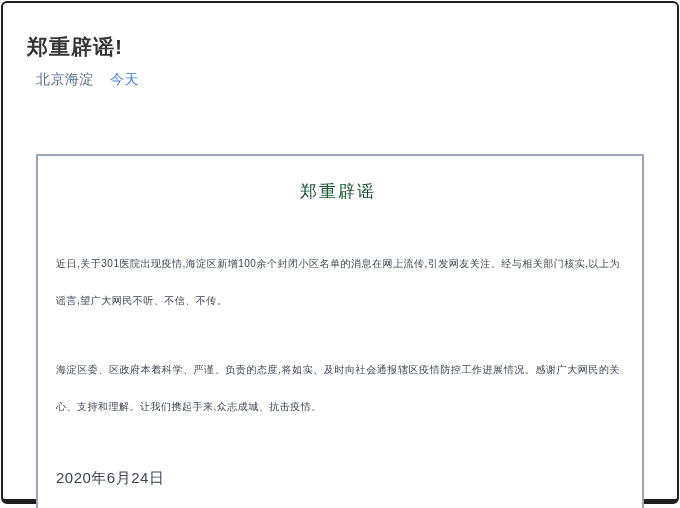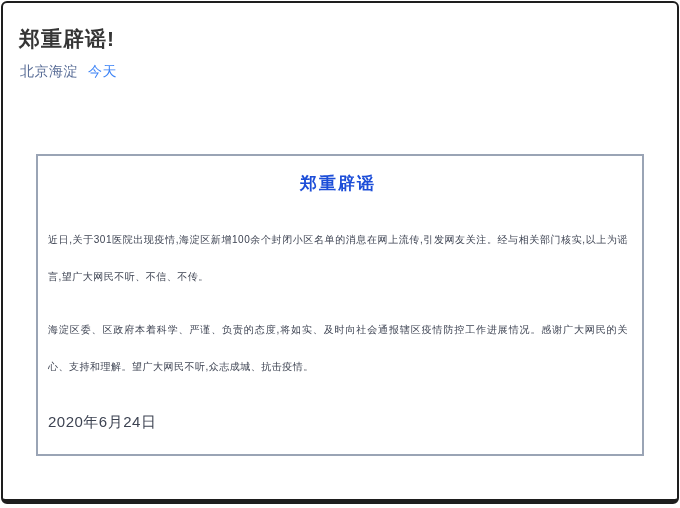"郑重辟谣!" * { padding: 0 -> 8px }
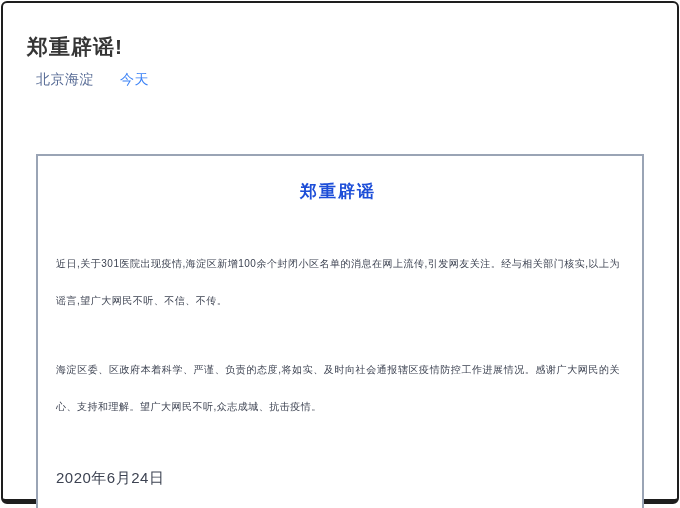"北京海淀" .source-link { margin-right: 10px -> none }
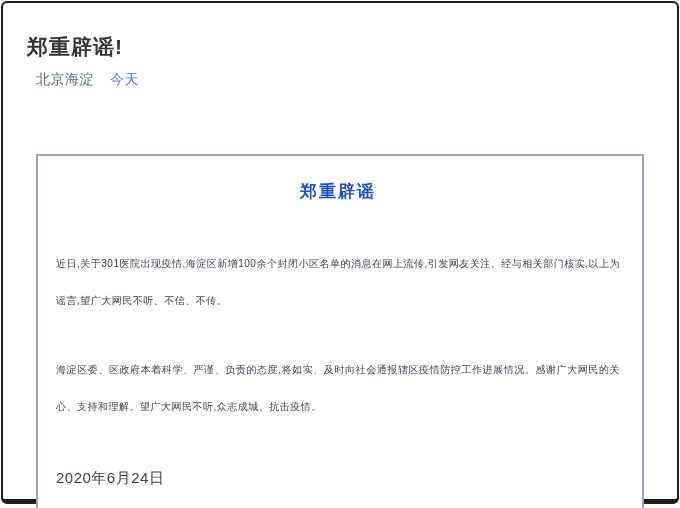"郑重辟谣" .notice-heading { color: #1d4ed8 -> #14532d; font-weight: 700 -> 400 }
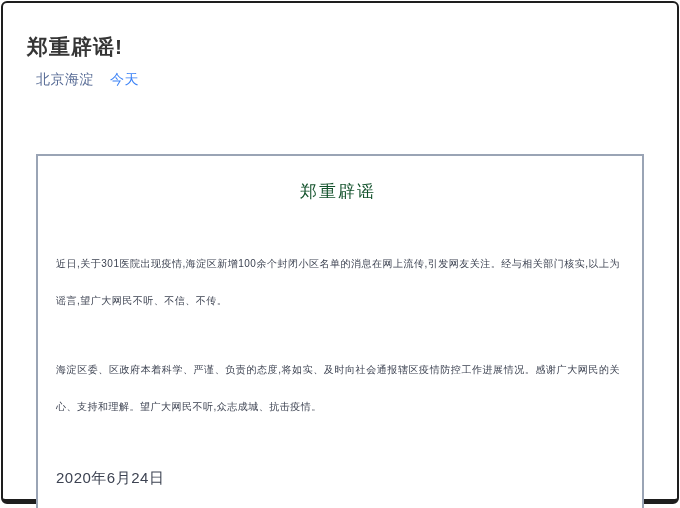"海淀区委、区政府本着科学、严谨、负责的态度,将如实、及时向社会通报辖区疫情防控工" p.notice-paragraph { text: 望广大网民不听 -> 让我们携起手来 }
